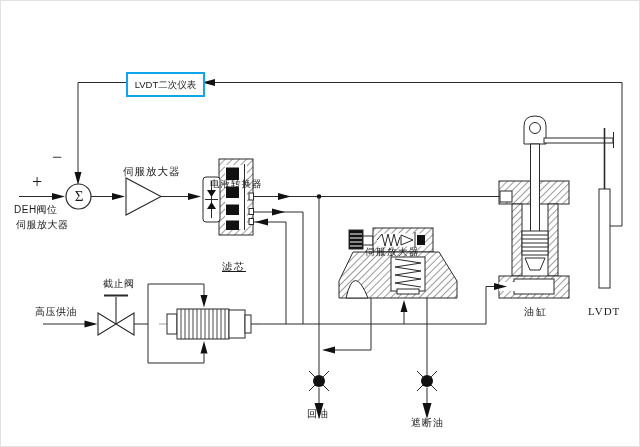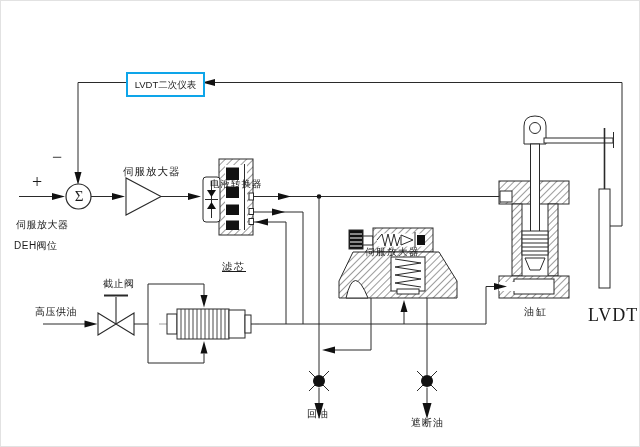"DEH阀位" div.lbl { margin-top: 36px -> none }
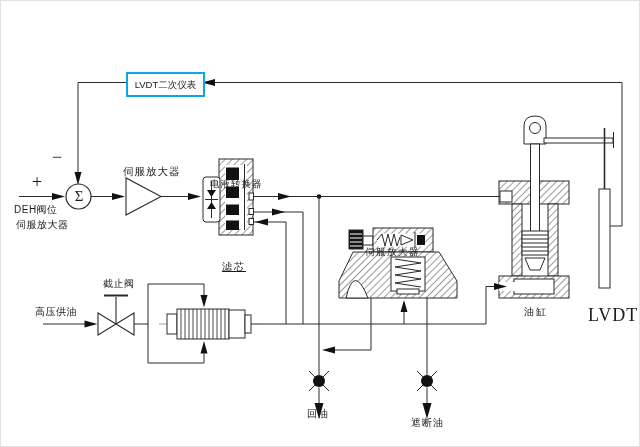"LVDT" .lvdt-tag { font-size: 18px -> 11px }
